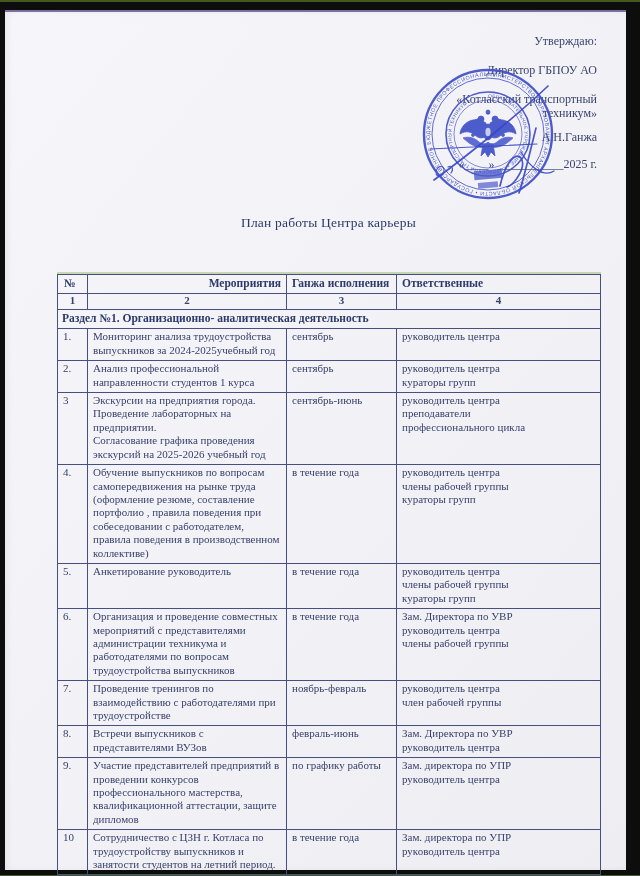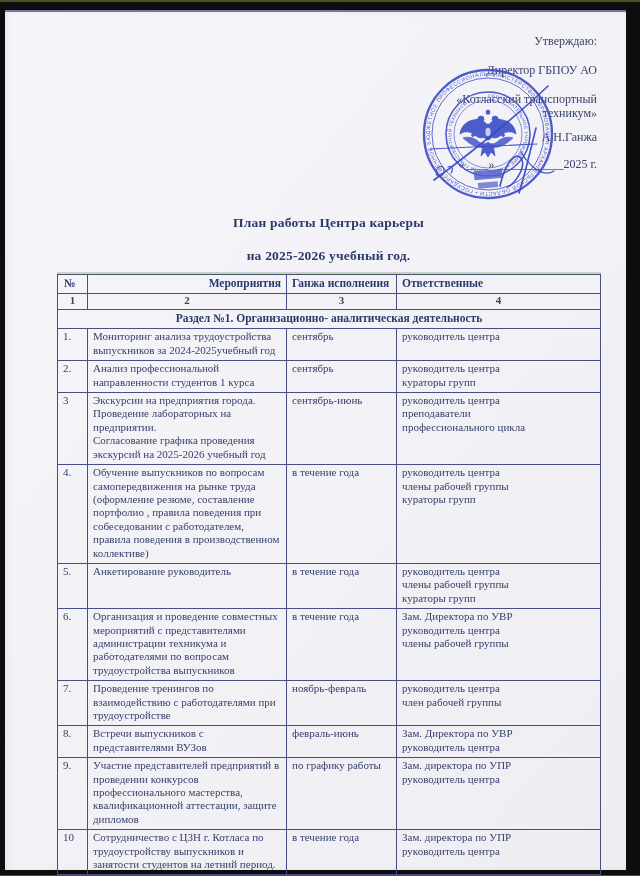"План работы Центра карьеры" .title-block { font-weight: bold -> normal }
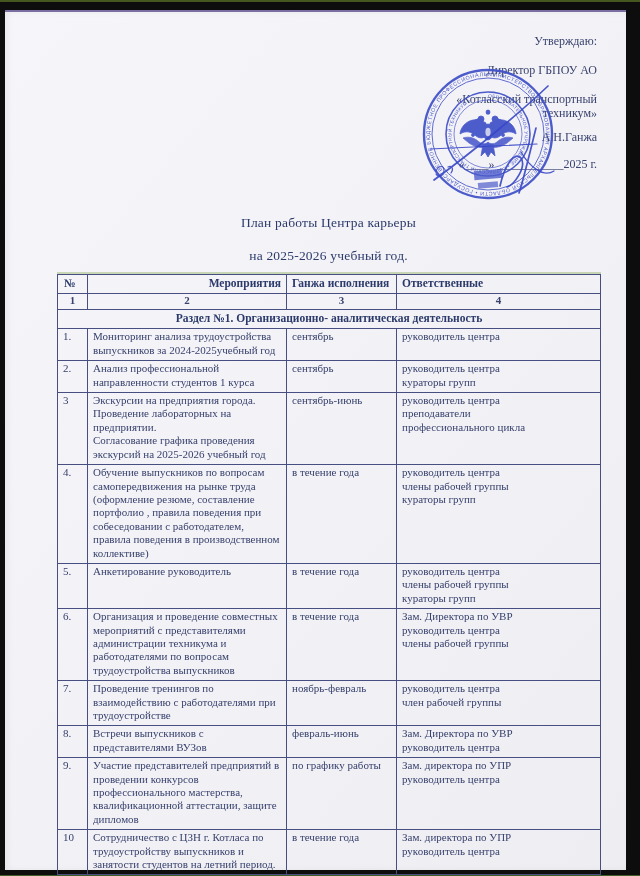"на 2025-2026 учебный год." p { html: <p>на 2025-2026 учебный год.</p> -> none }
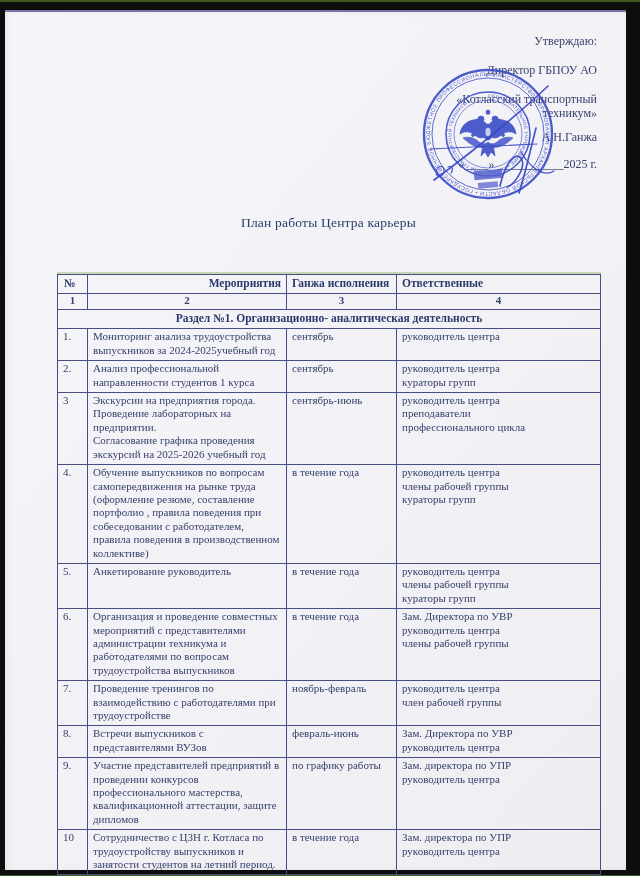"Раздел №1. Организационно- аналитическая" .plan tr.section td { text-align: center -> none }
